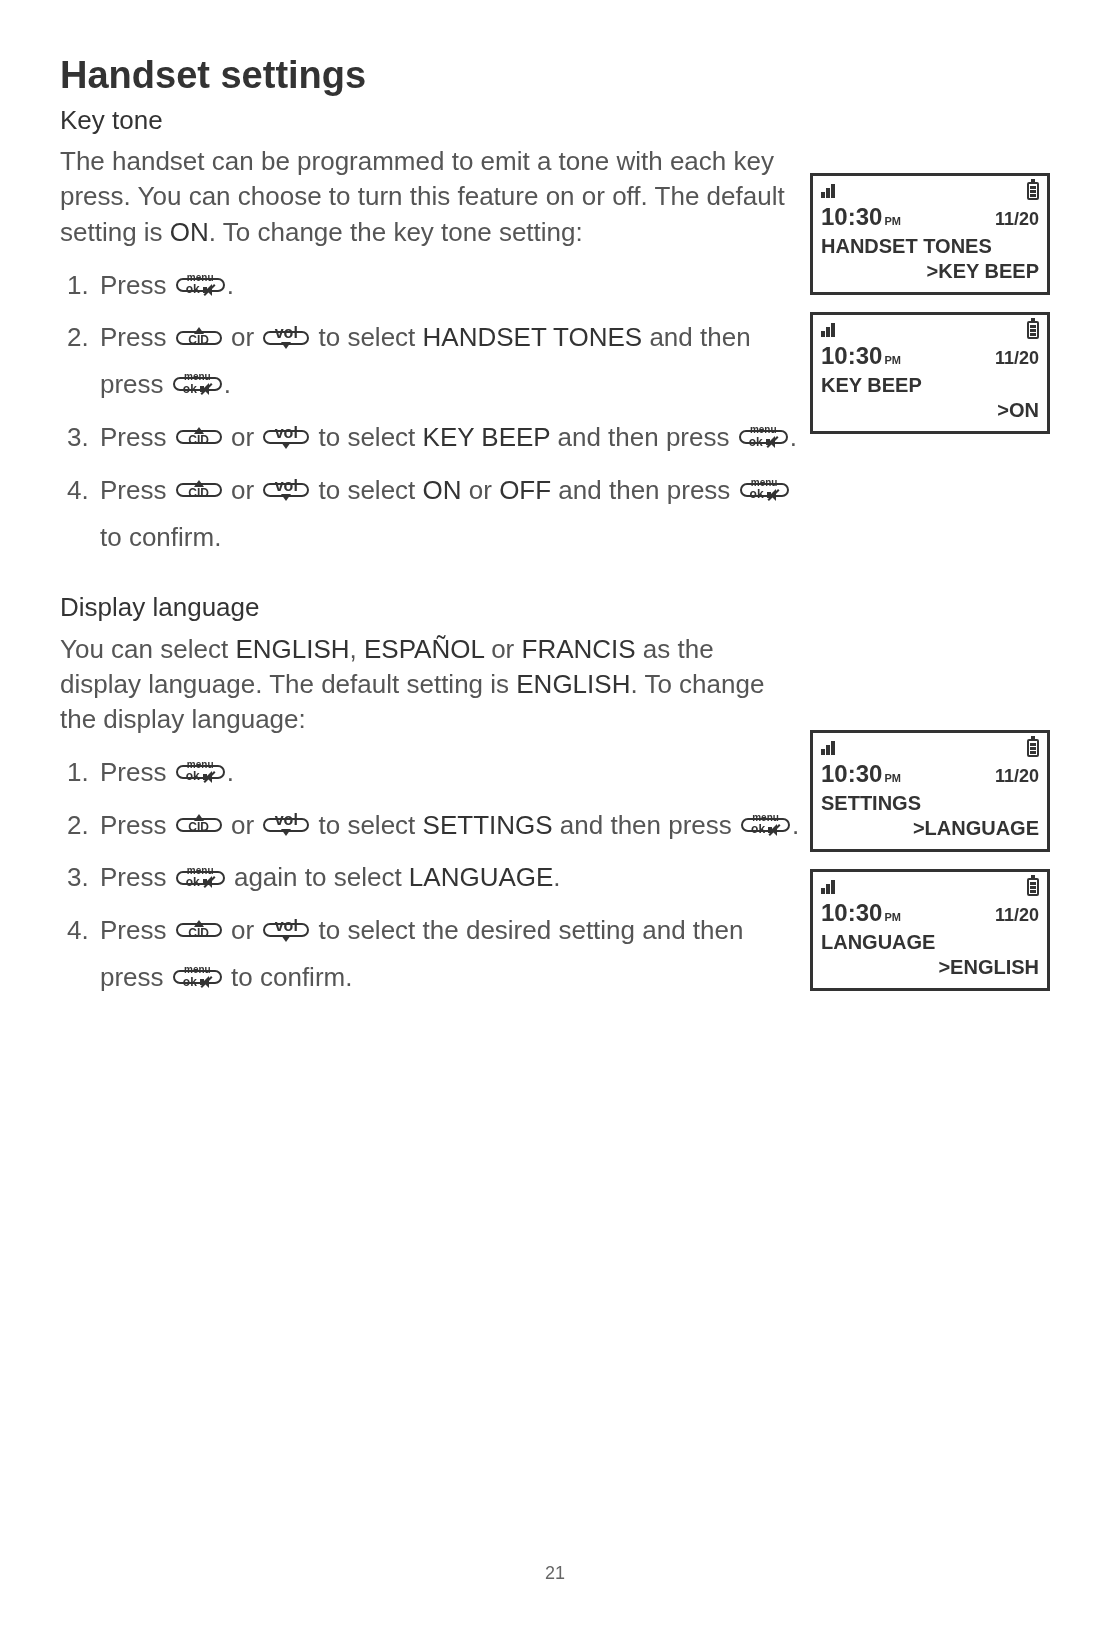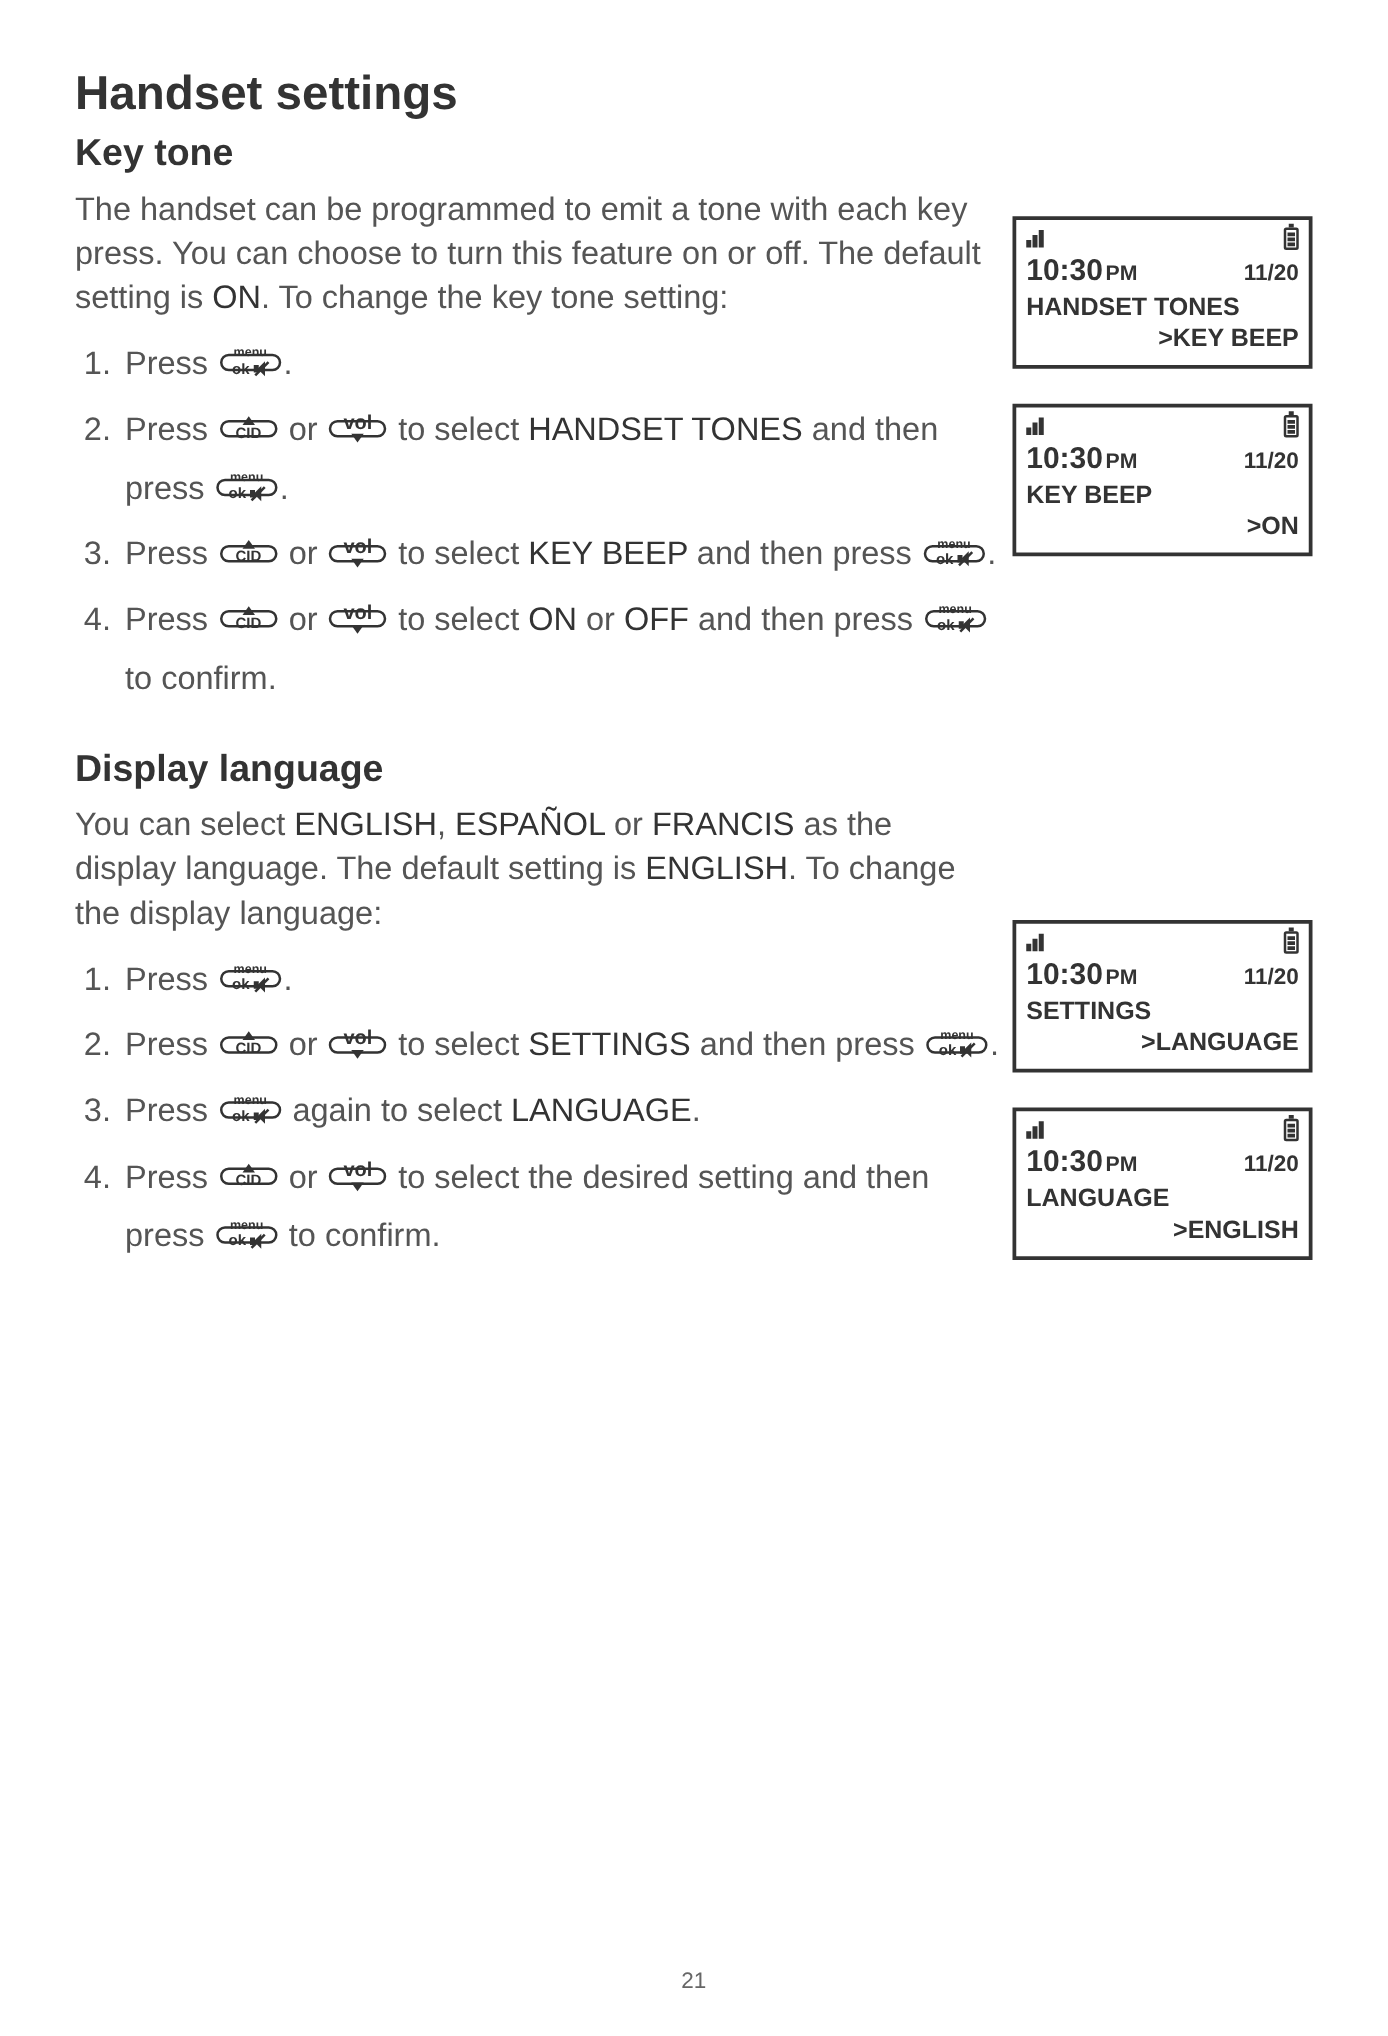"Key tone" h2 { font-size: 30px -> 26px; font-weight: bold -> normal }
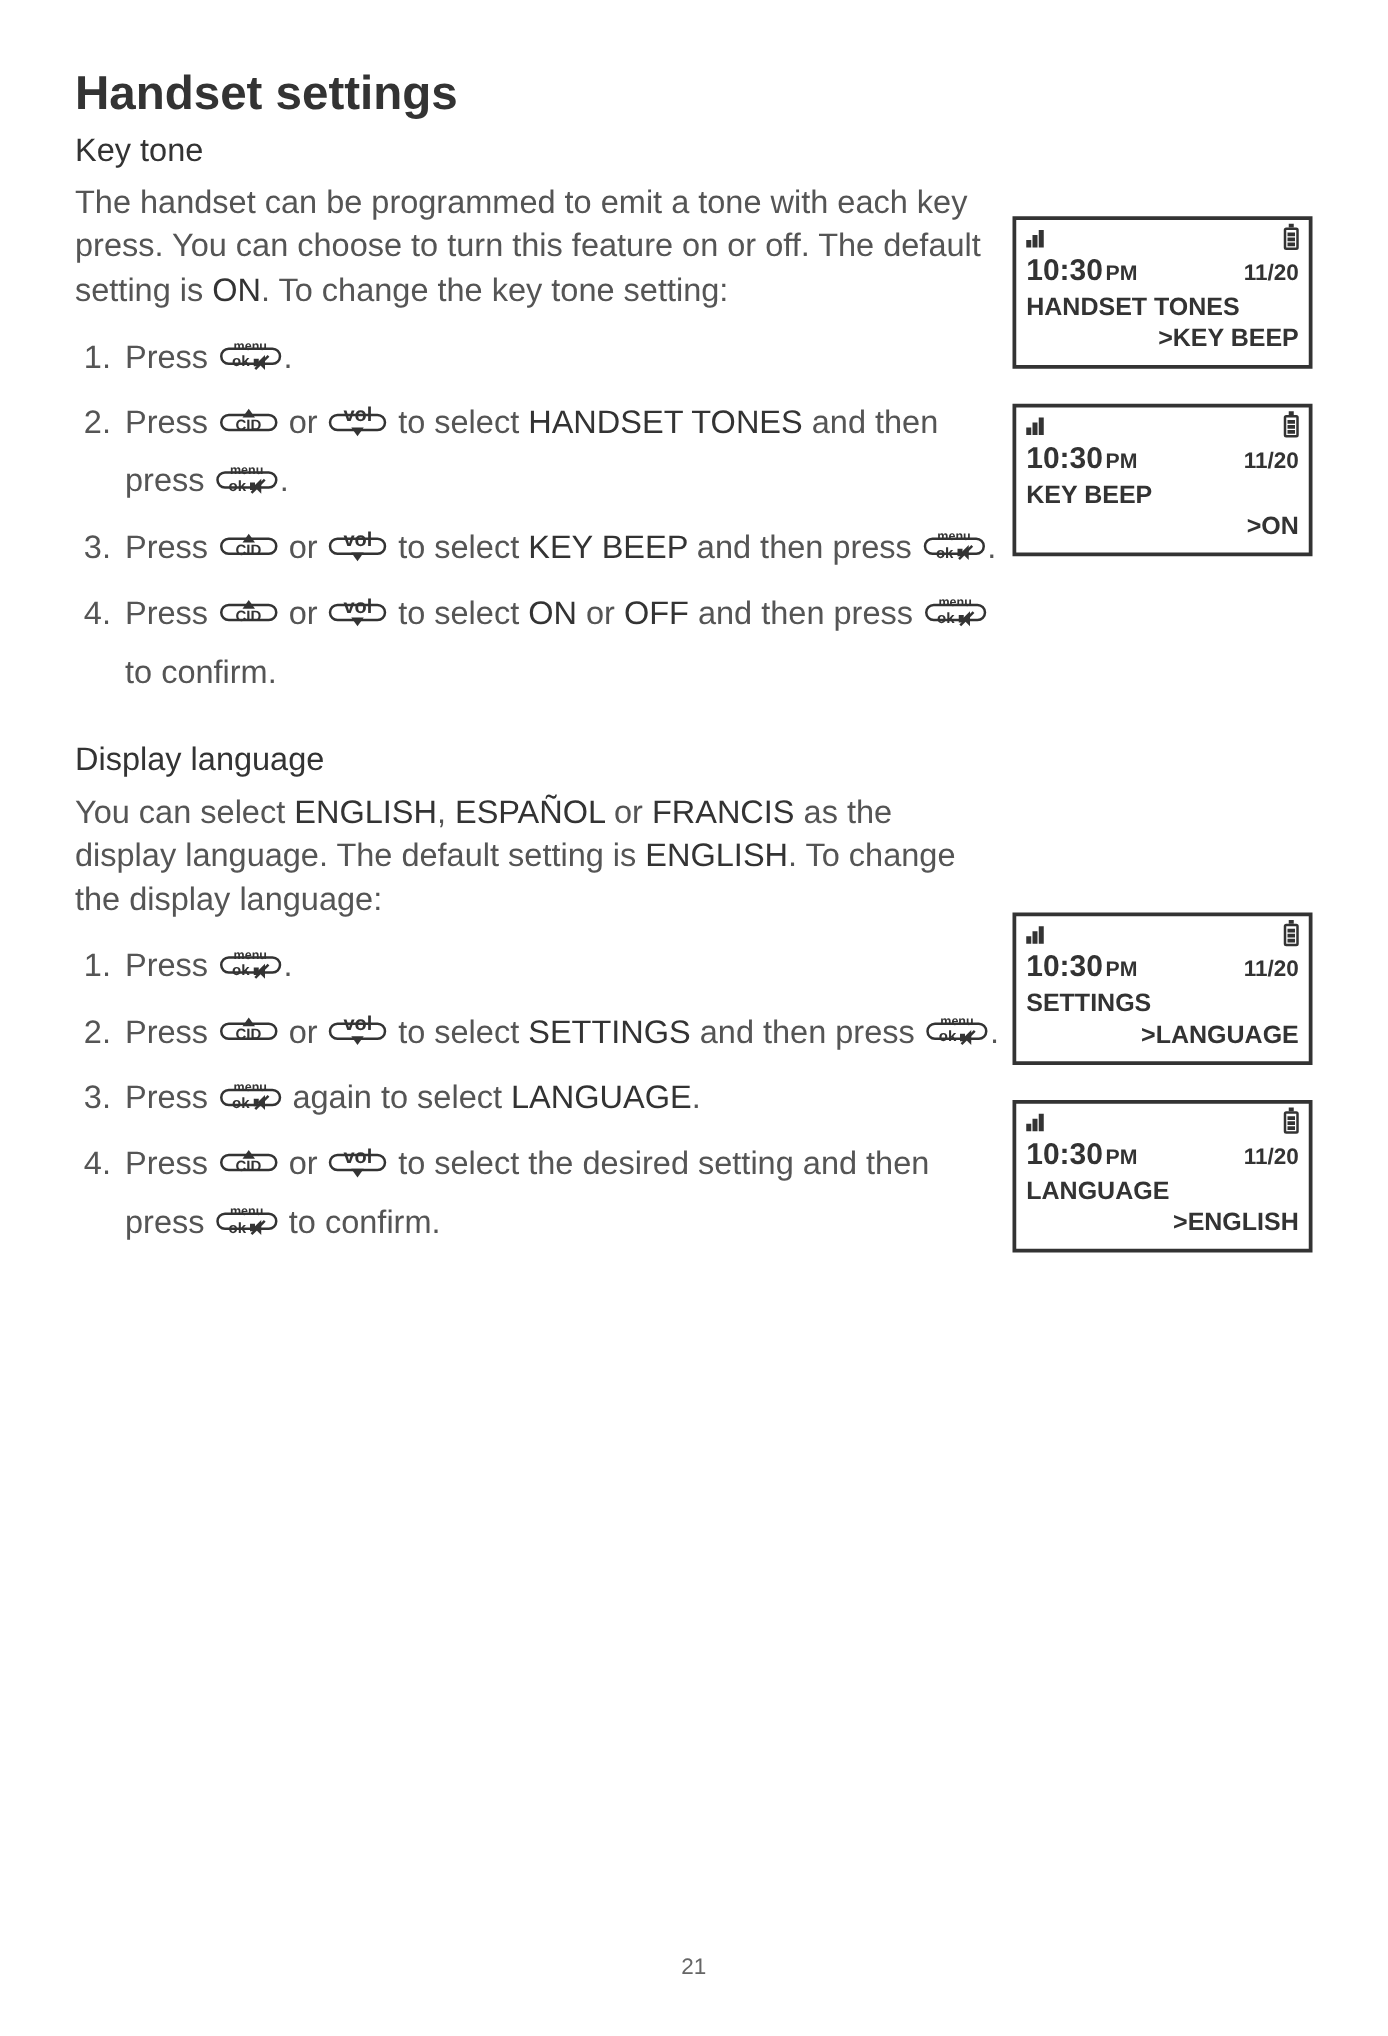"10:30" .screens { gap: 28px -> 17px }
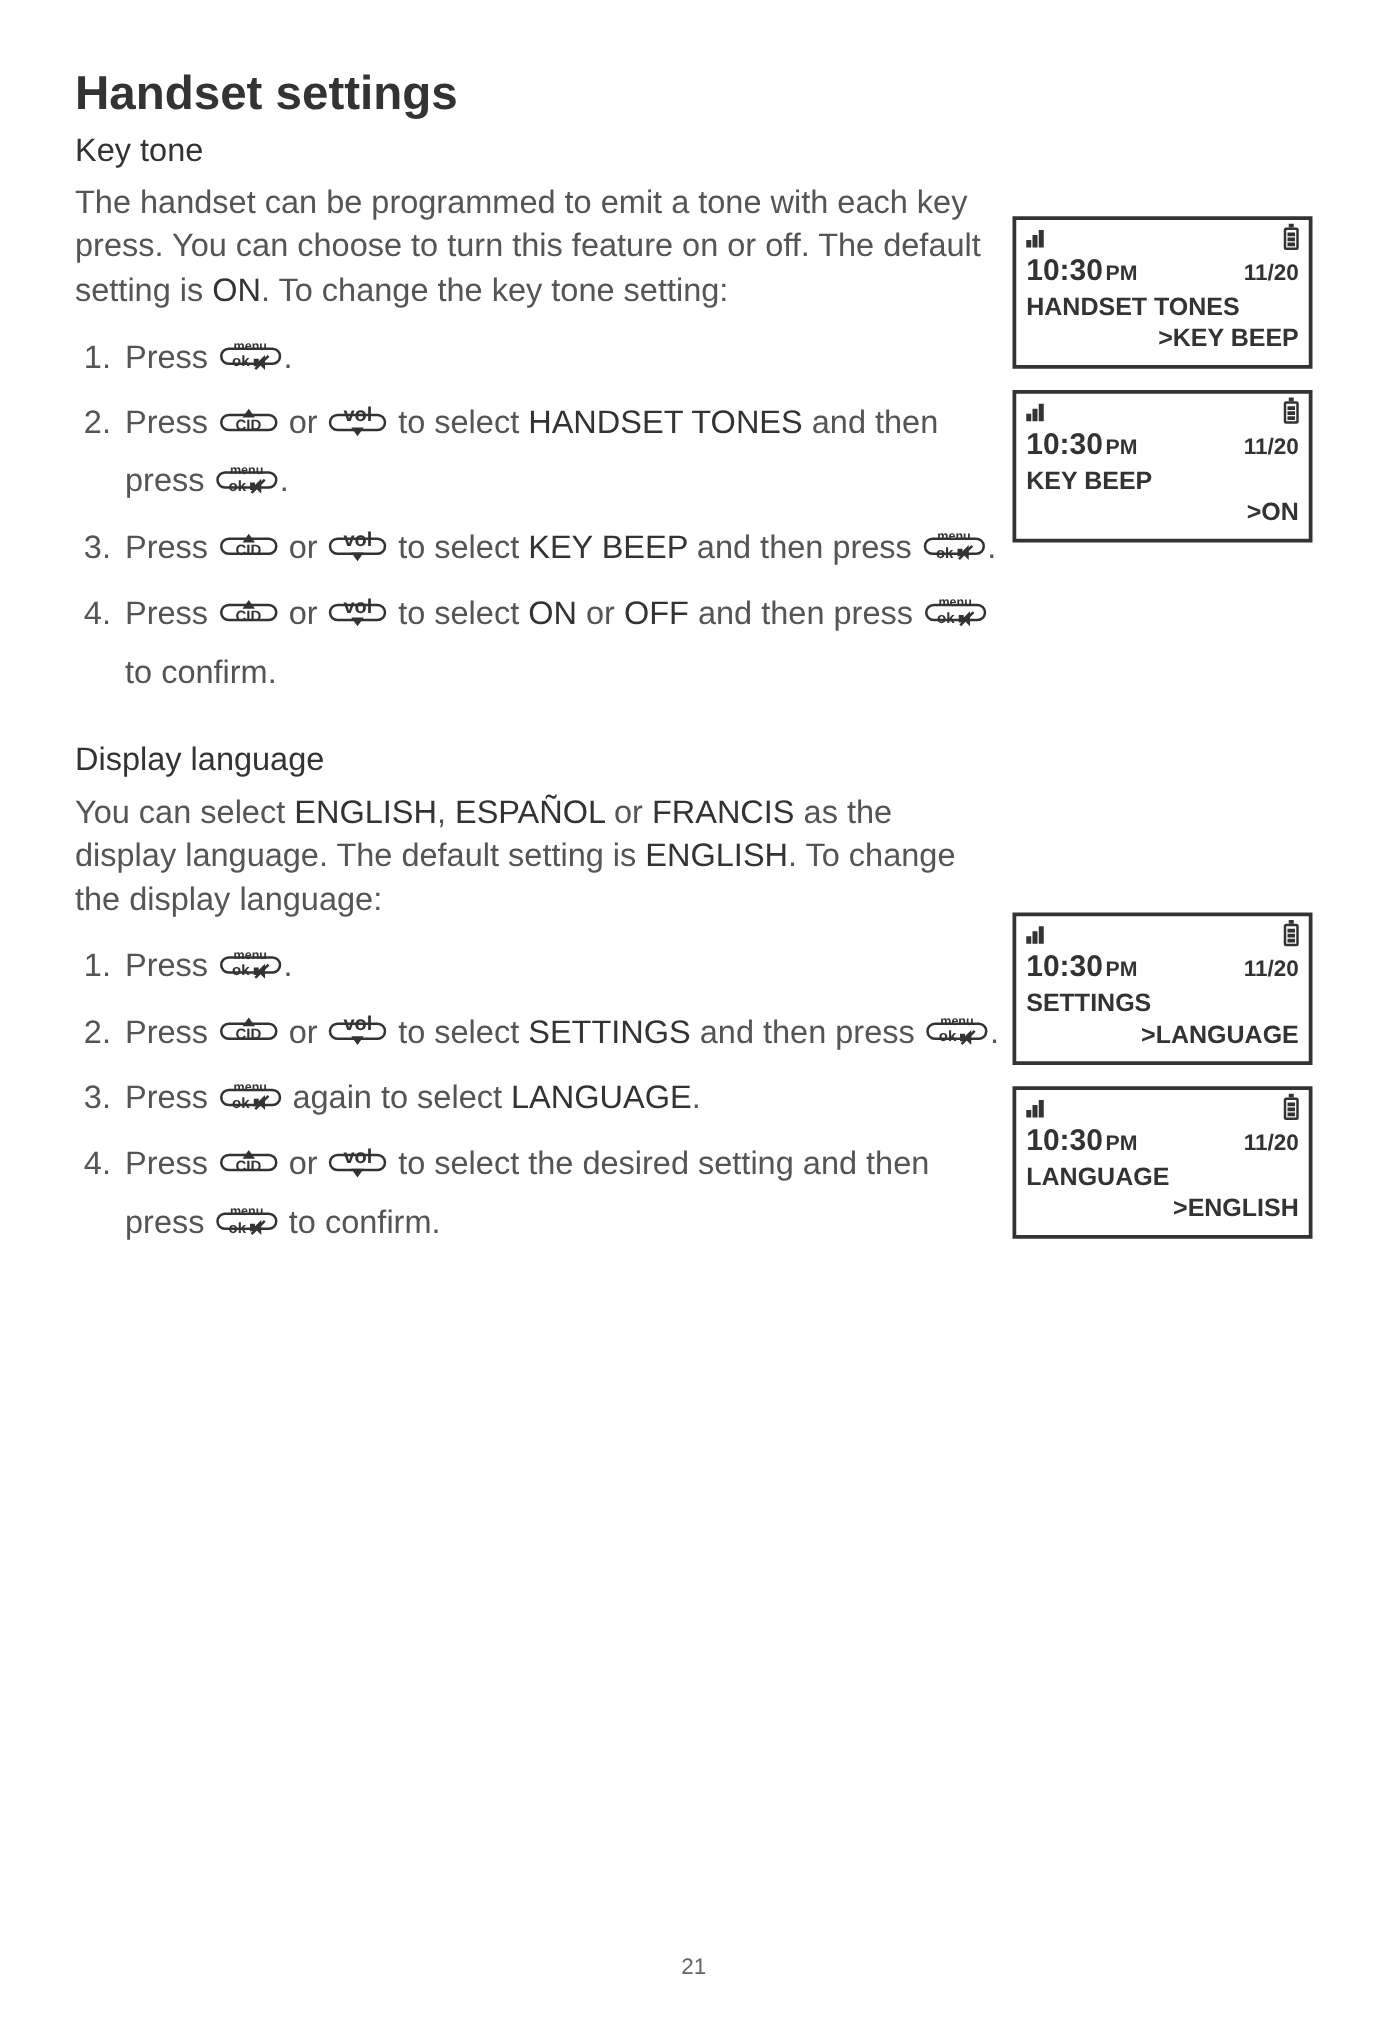"PM" .screen .ampm { font-size: 17px -> 11px }
